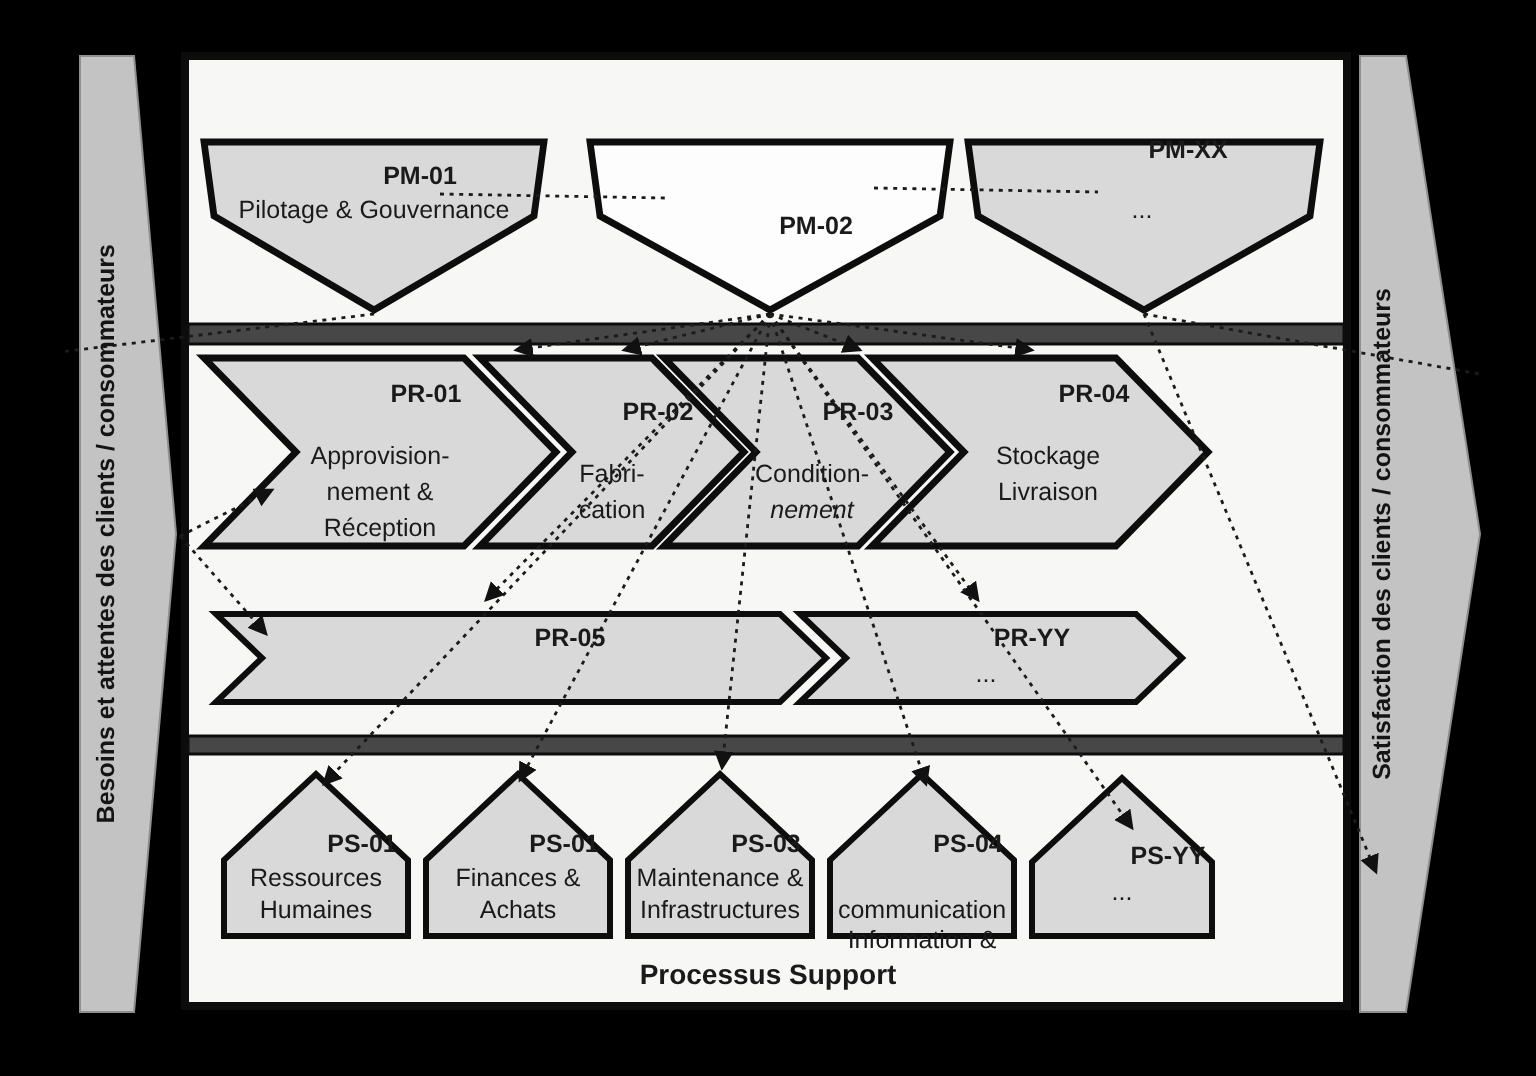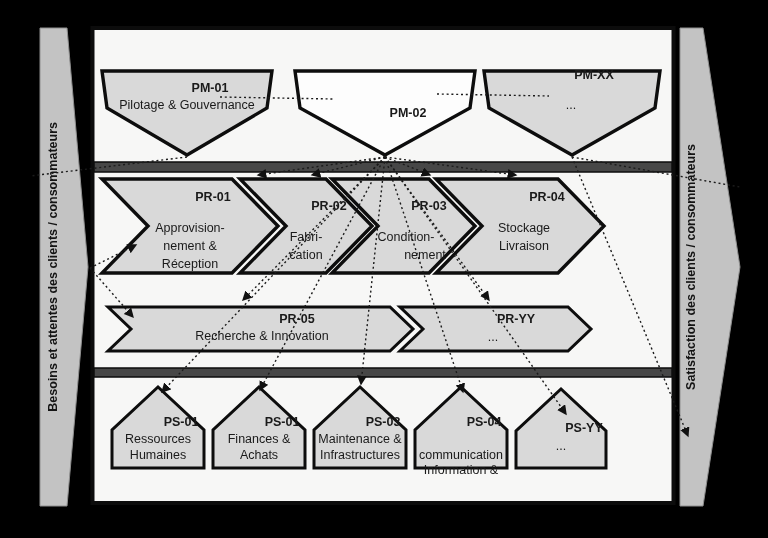"nement" div.lbl { font-style: none -> italic; left: 425px -> 406px }
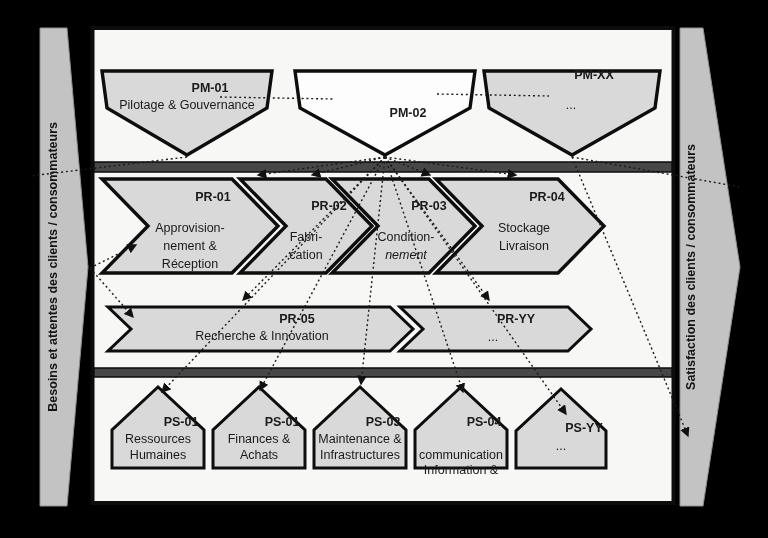"PR-05" div.lbl { margin-left: 12px -> none }
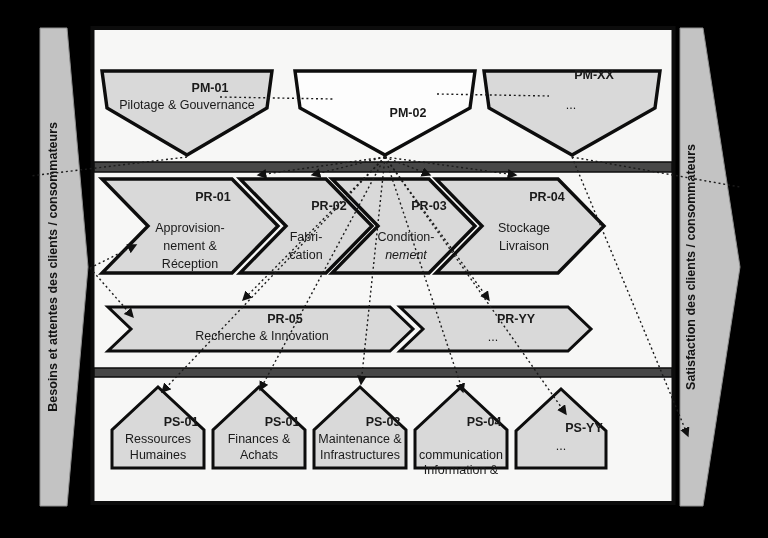"Recherche & Innovation" div.lbl { html: <div>Recherche &amp; Innovation</div> -> none }
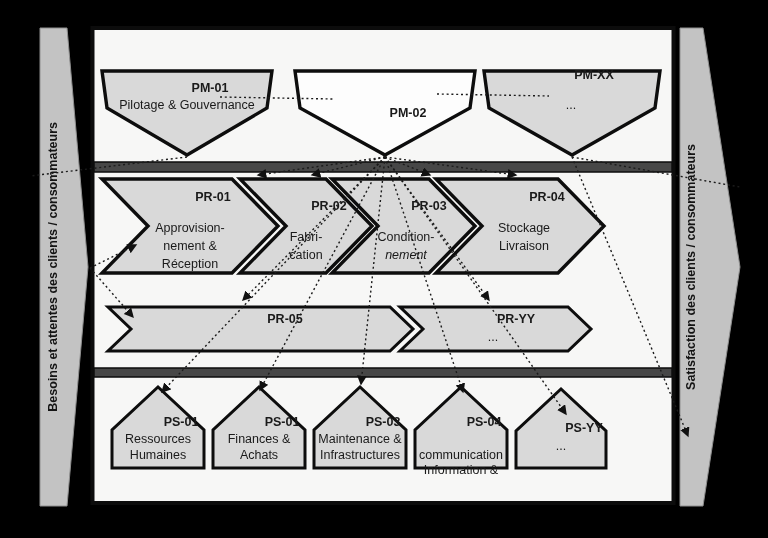"Processus Support" div.lbl { html: none -> <div>Processus Support</div> }
